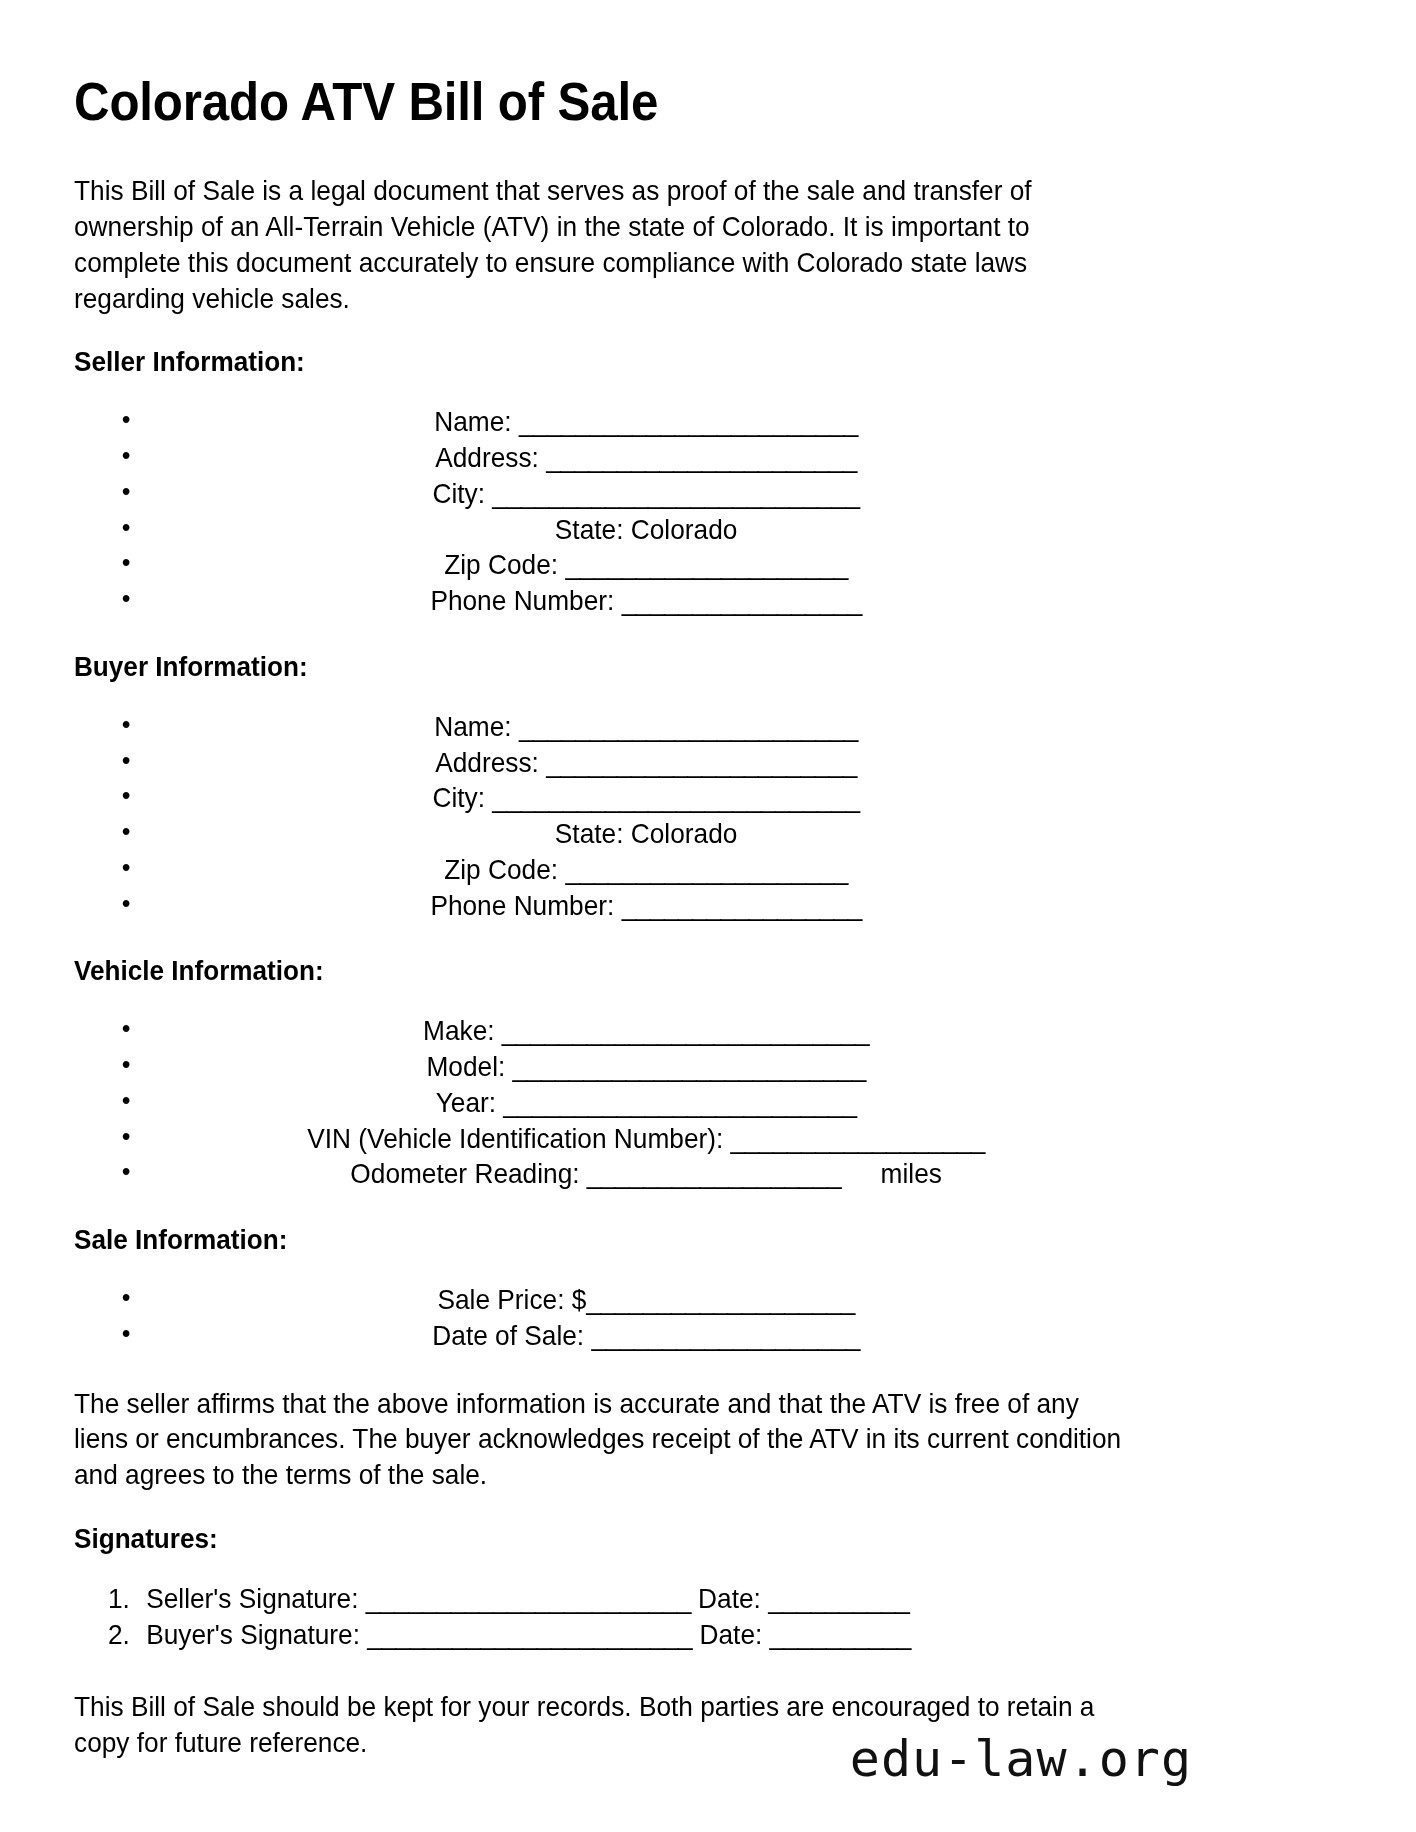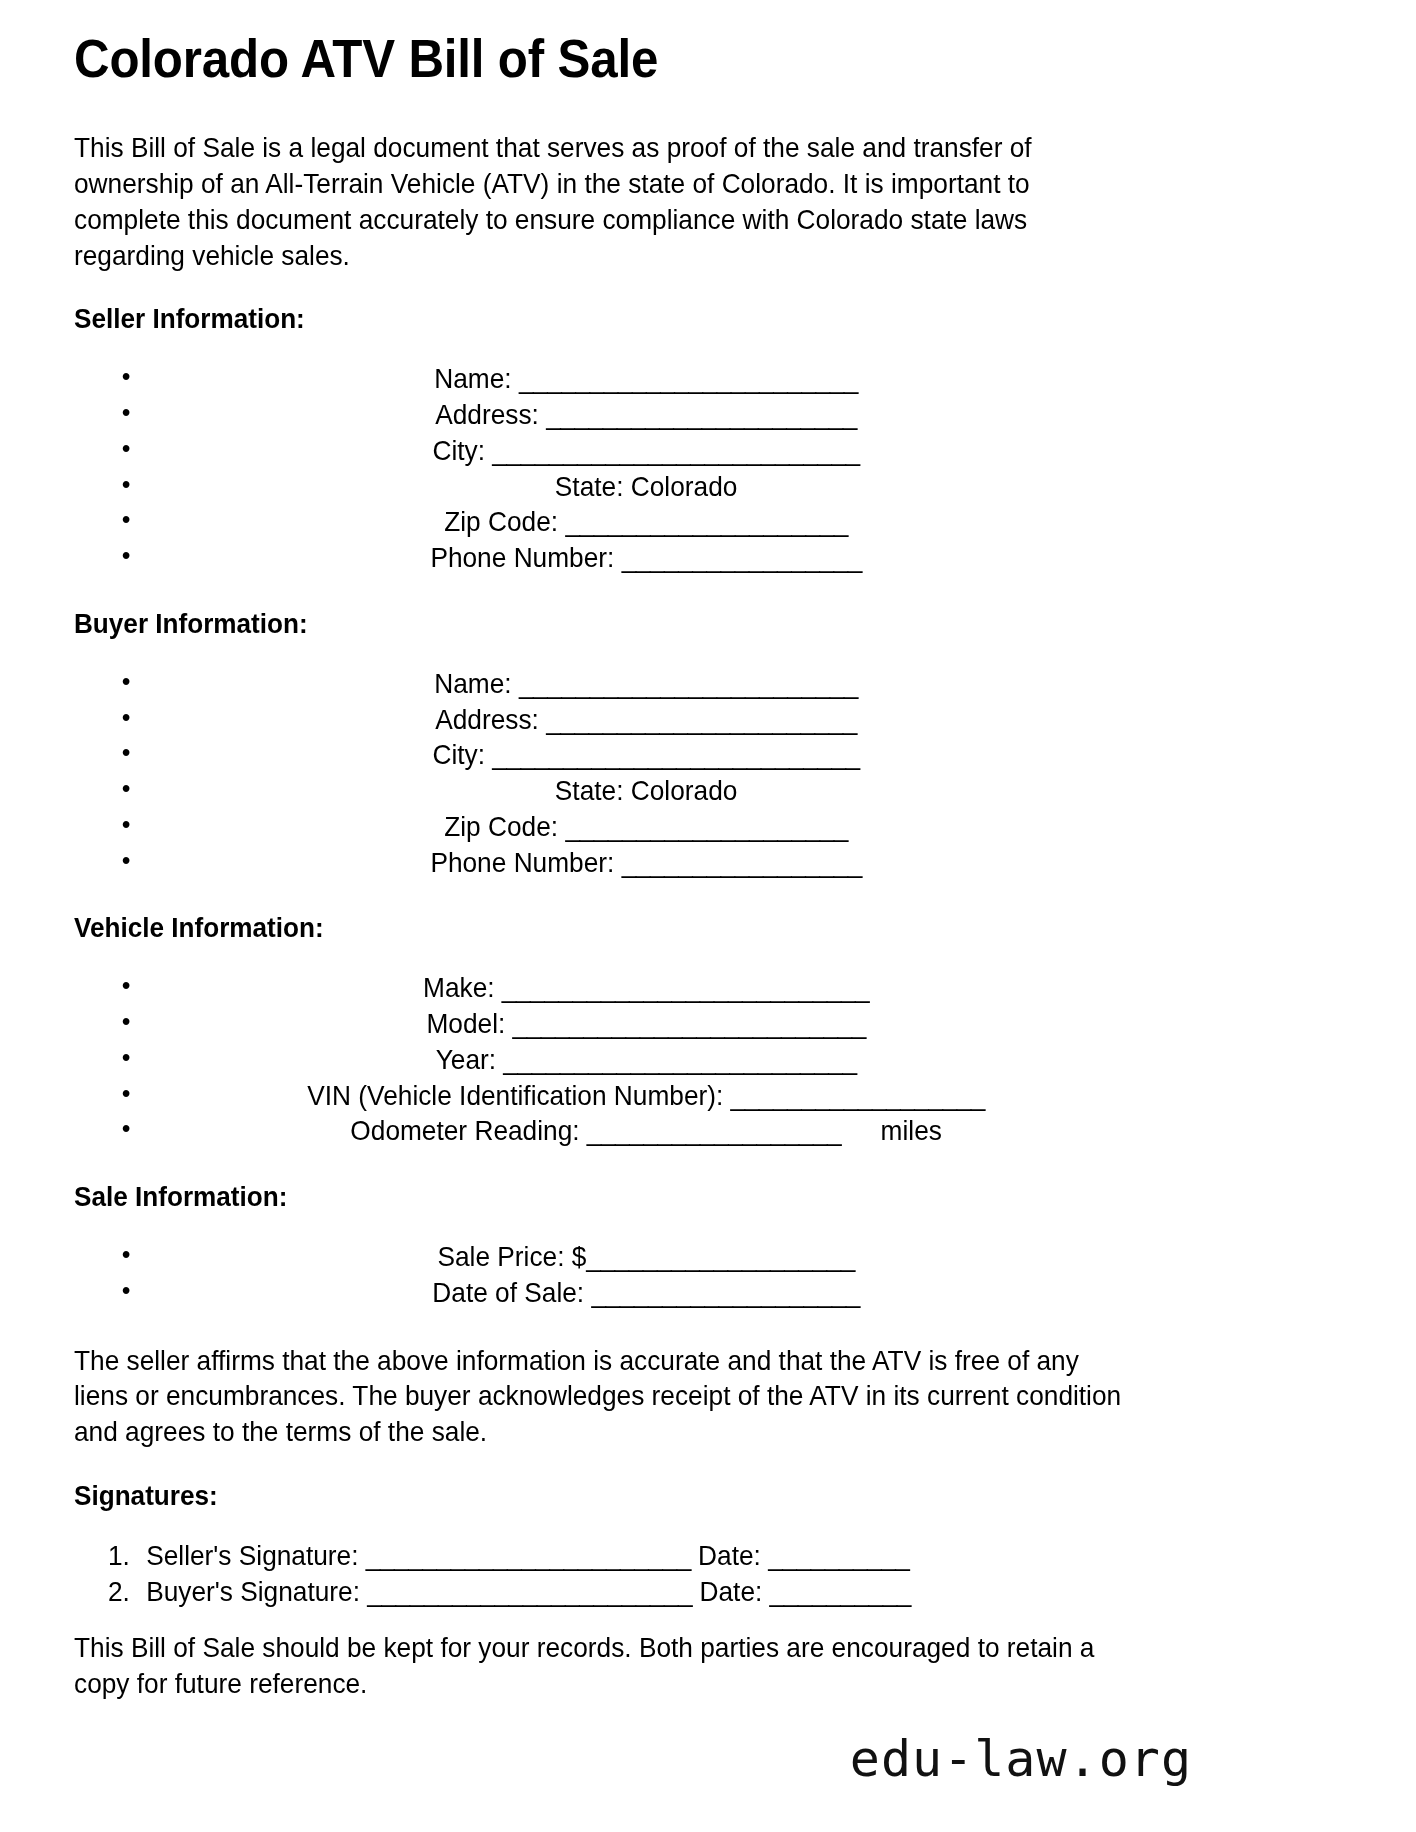"Colorado ATV Bill of Sale" .page { padding: 29px 70px 0 74px -> 72px 70px 0 74px }
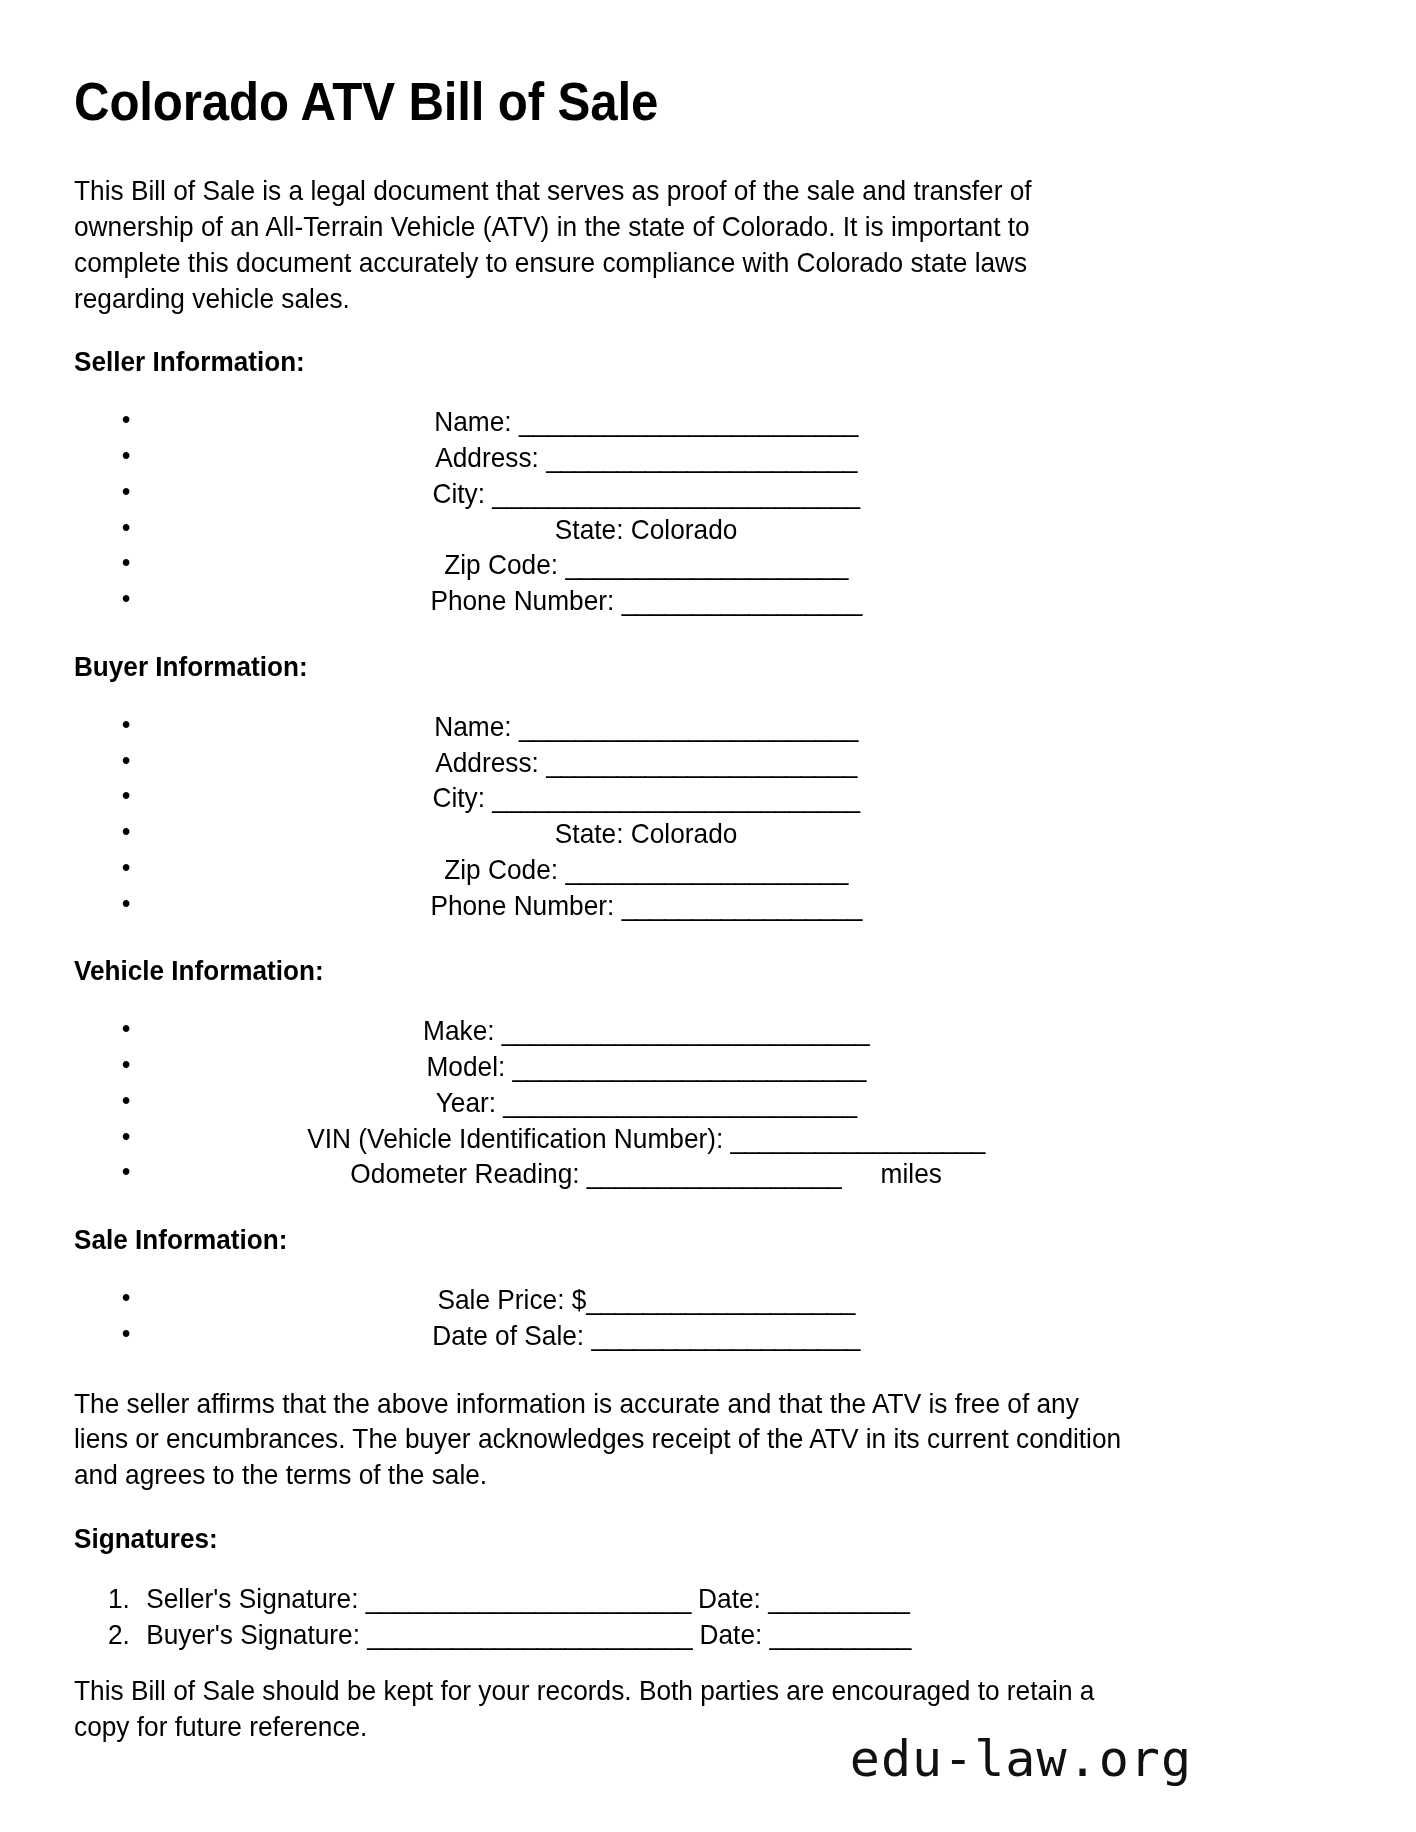"Seller's Signature:" ol.signatures { margin: 0 0 20px 0 -> 0 0 36px 0 }
